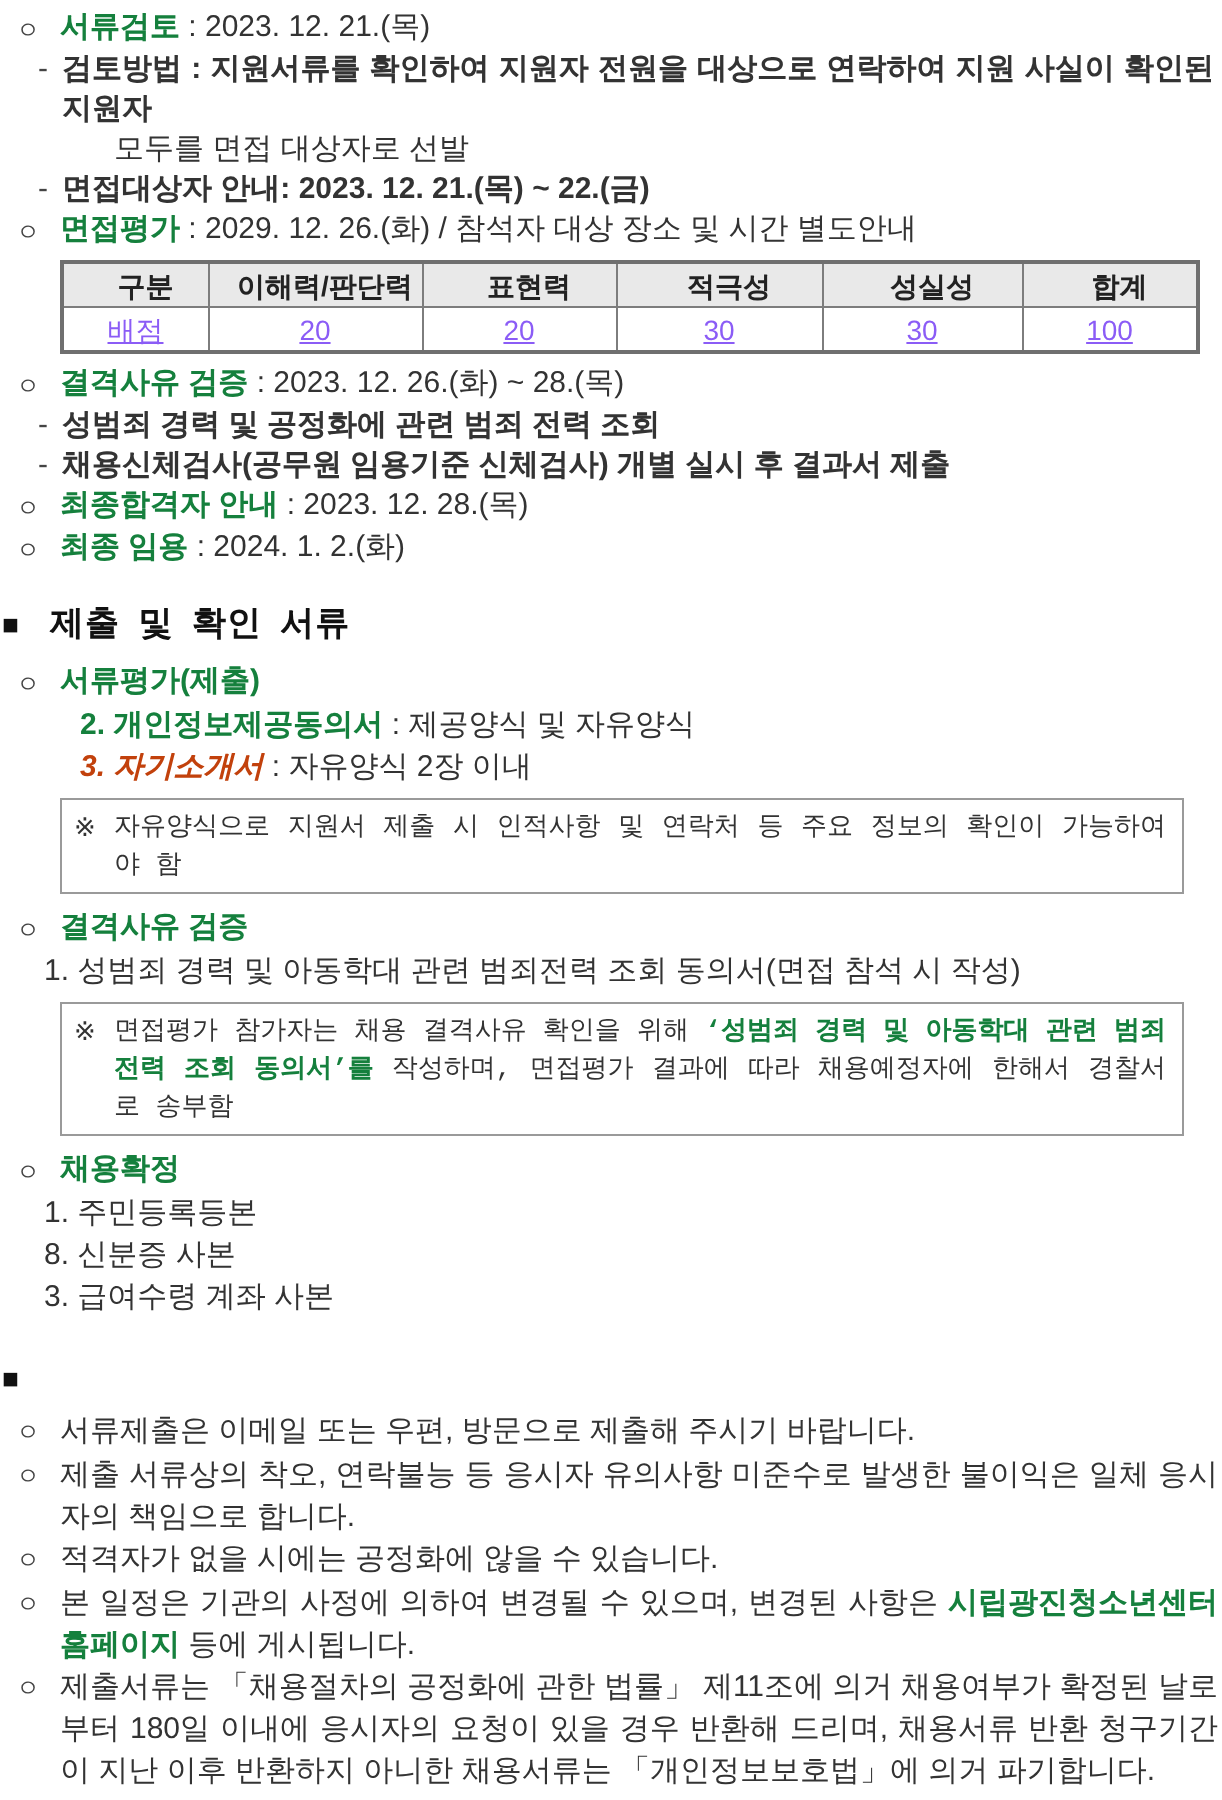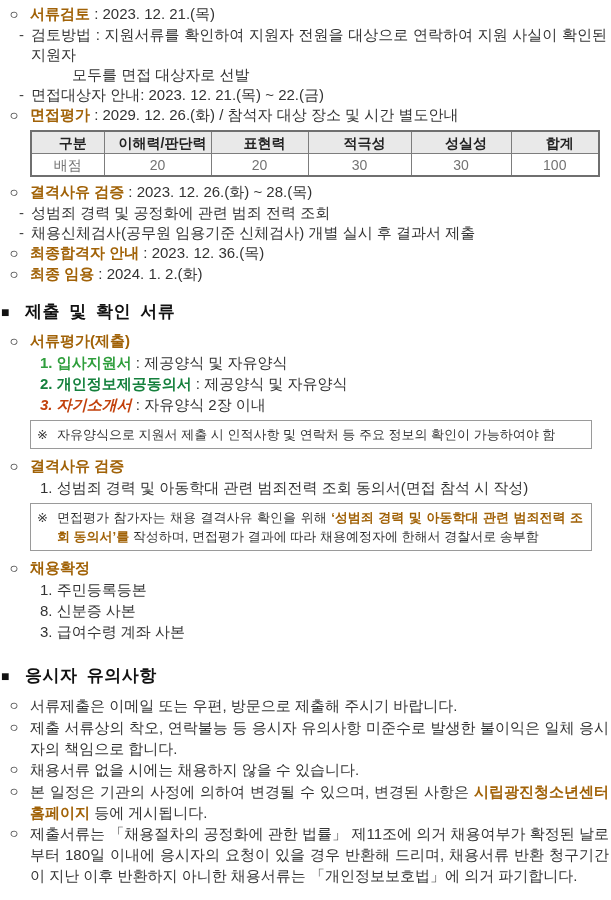"서류검토" .bl { color: #a16207 -> #15803d }
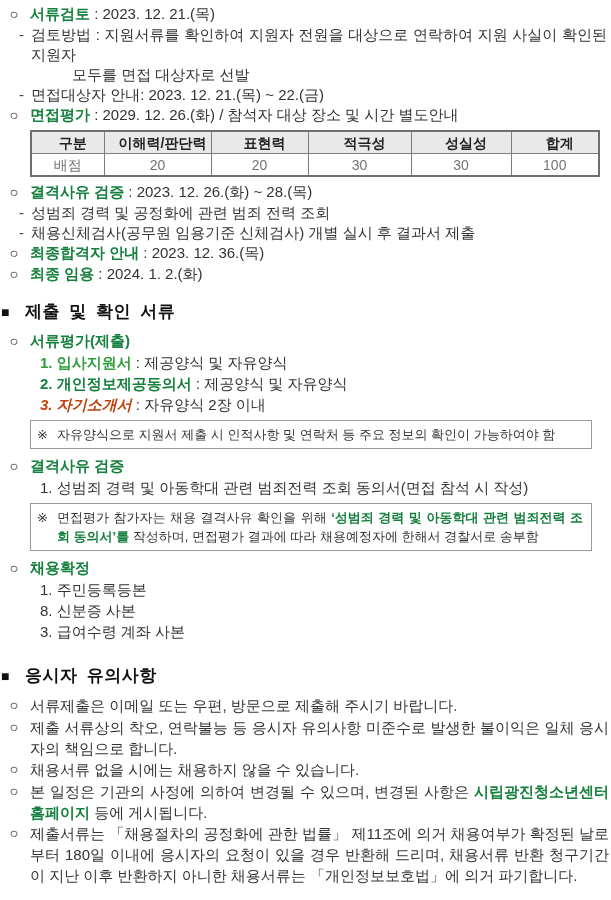"검토방법 : 지원서류를 확인하여 지원자" .li2 .tx { font-weight: none -> bold }
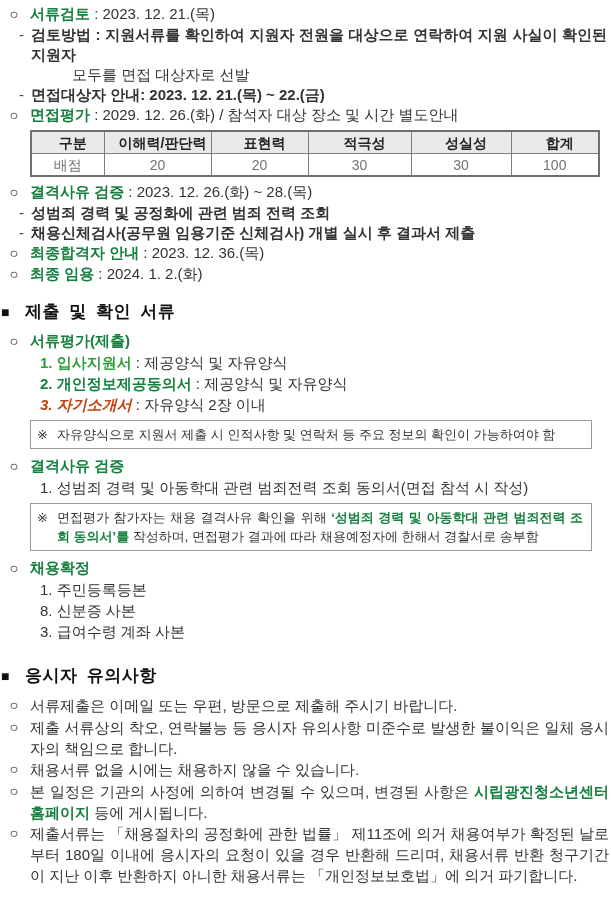"모두를 면접 대상자로 선발" .cont { margin-left: 72px -> 57px }
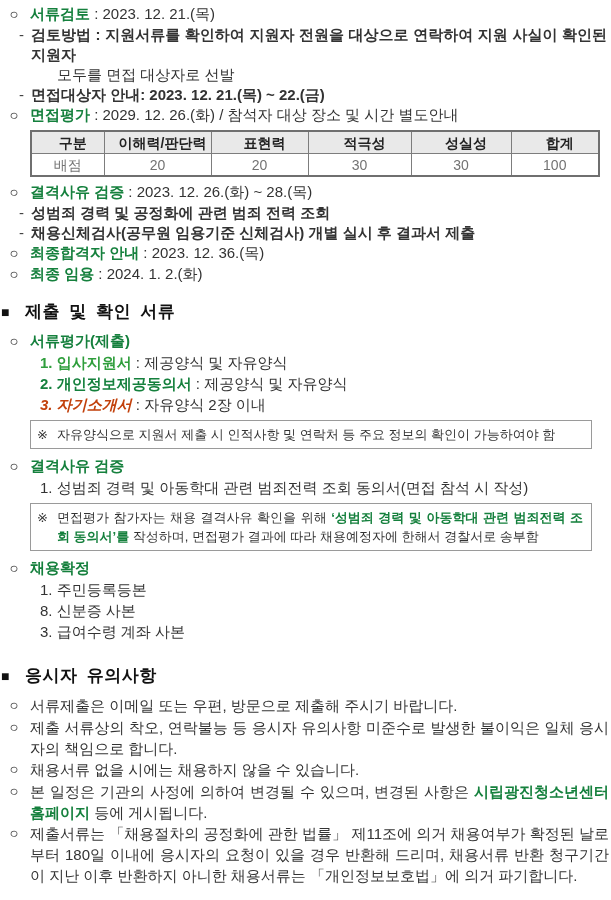"배점" table.score td { color: #737373 -> #8b5cf6; text-decoration: none -> underline }
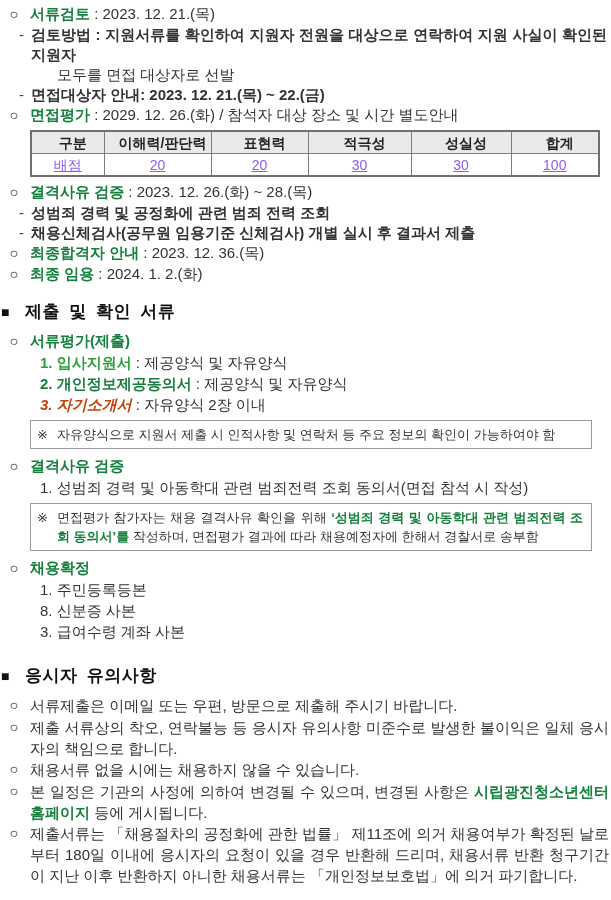": 2023. 12. 36.(목)" span { text: 36 -> 28 }
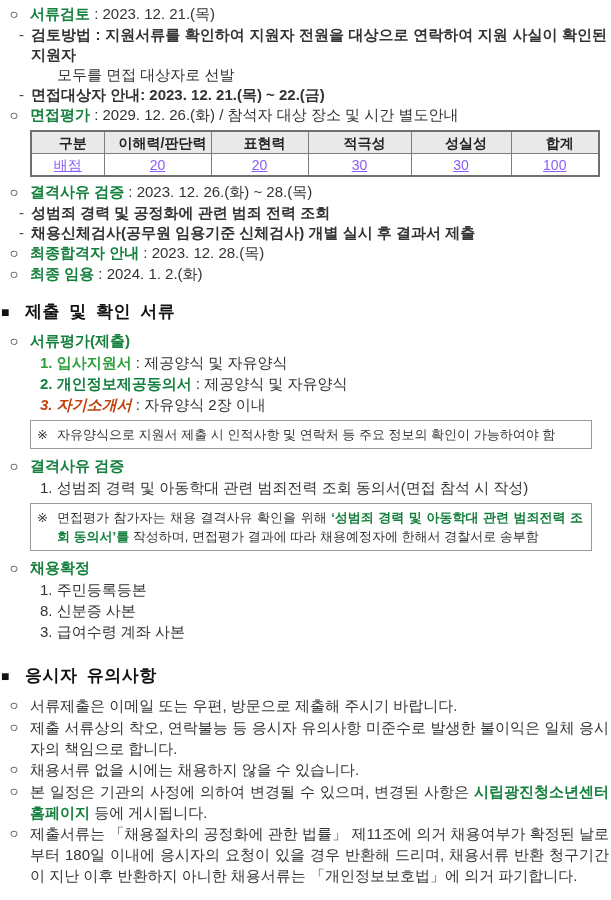"1. 입사지원서 : 제공양식 및" div.numrow { html: <div><span>1. 입사지원서</span><span> : 제공양식 및 자유양식</span></div> -> none }
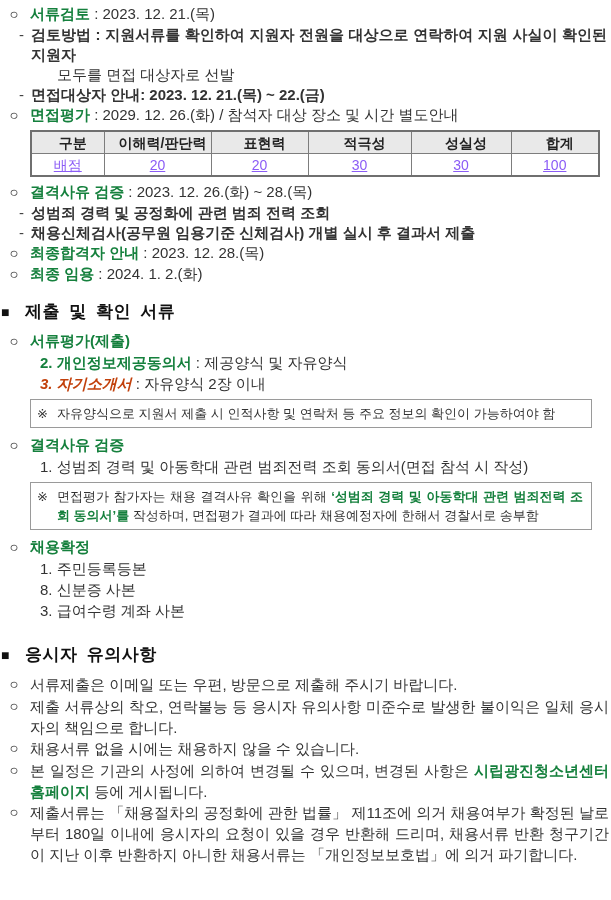"자유양식으로 지원서 제출 시 인적사항" .note .nt { font-family: none -> Liberation Mono, monospace }
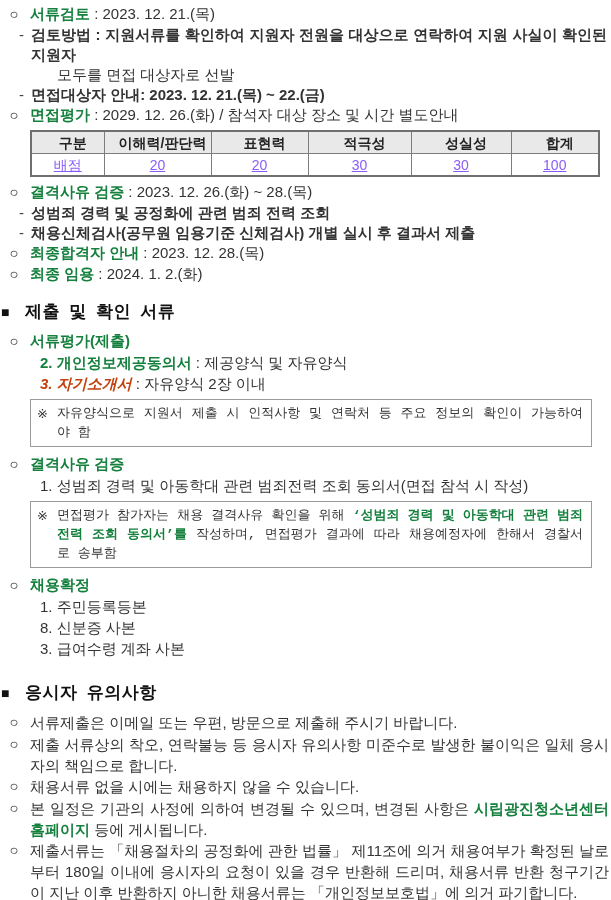"1. 성범죄 경력 및 아동학대" .plainrow { margin-left: 40px -> 22px }
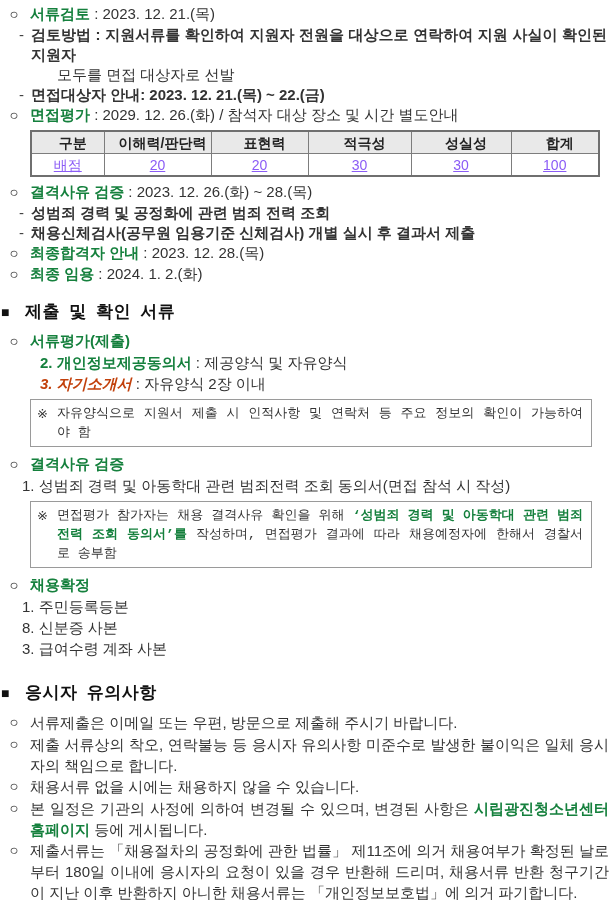"응시자 유의사항" span { html: <span>응시자 유의사항</span> -> none }
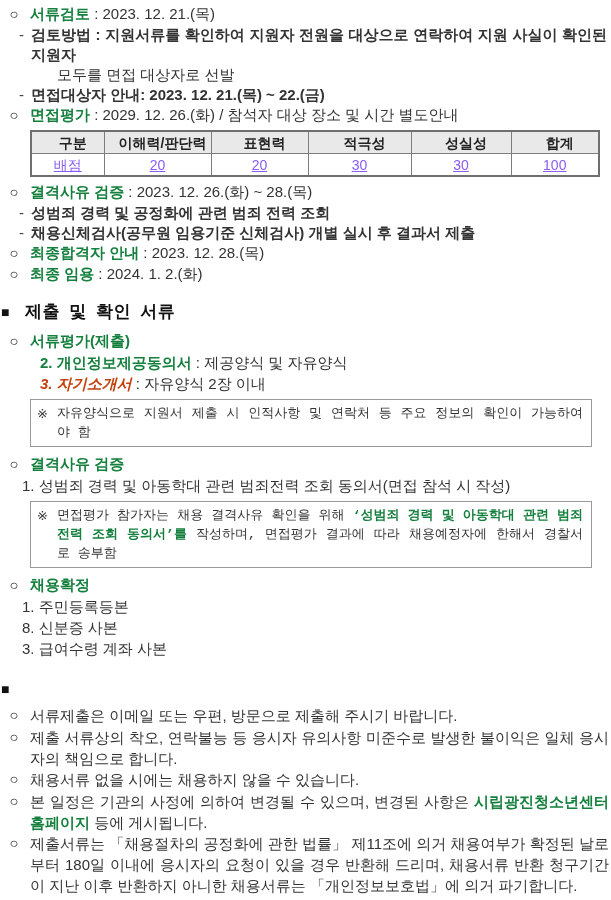"채용서류 없을 시에는 채용하지 않을" div.tx { text: 채용서류 없을 시에는 채용하지 -> 적격자가 없을 시에는 공정화에 }
